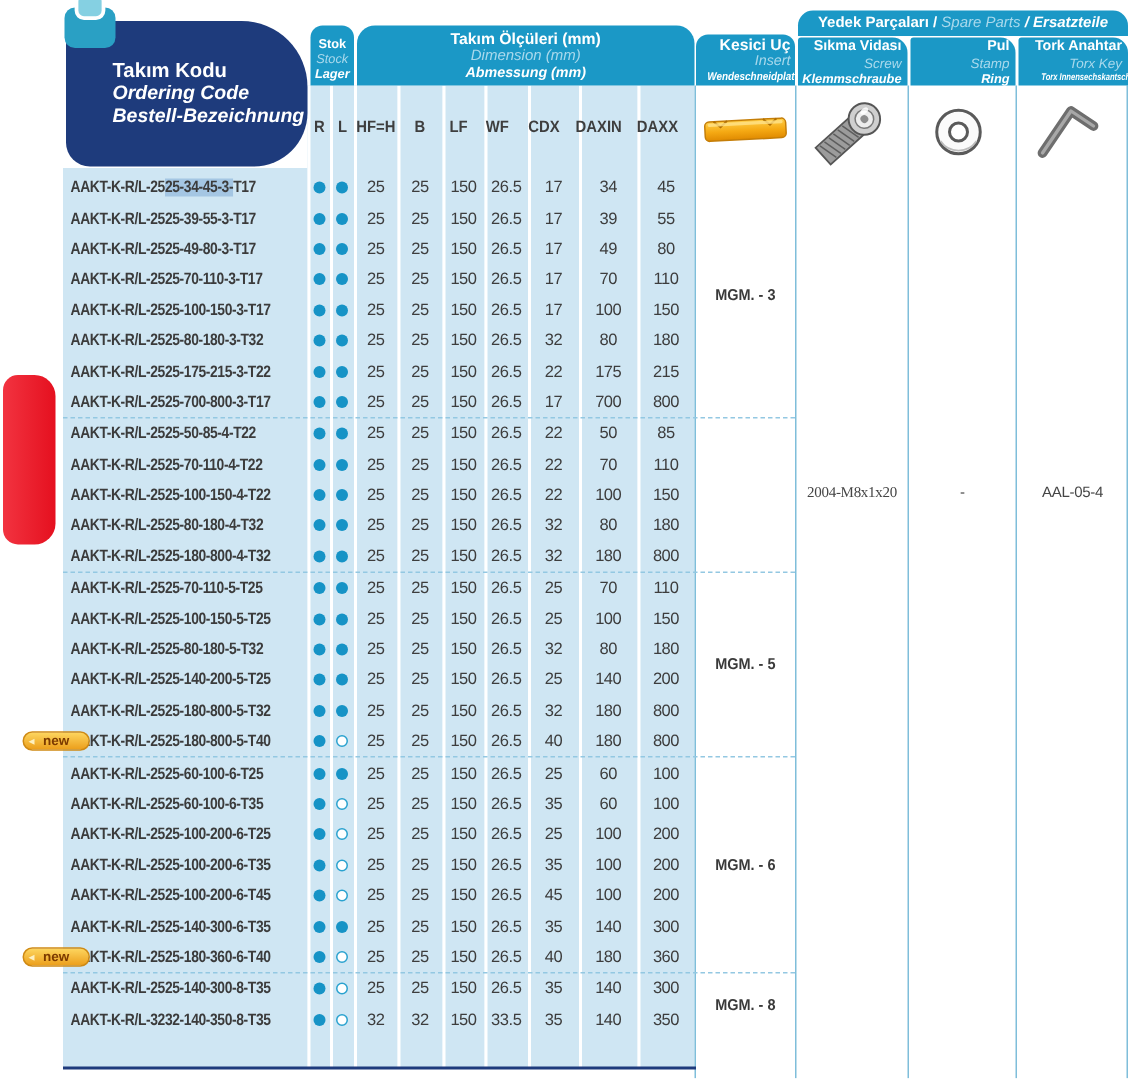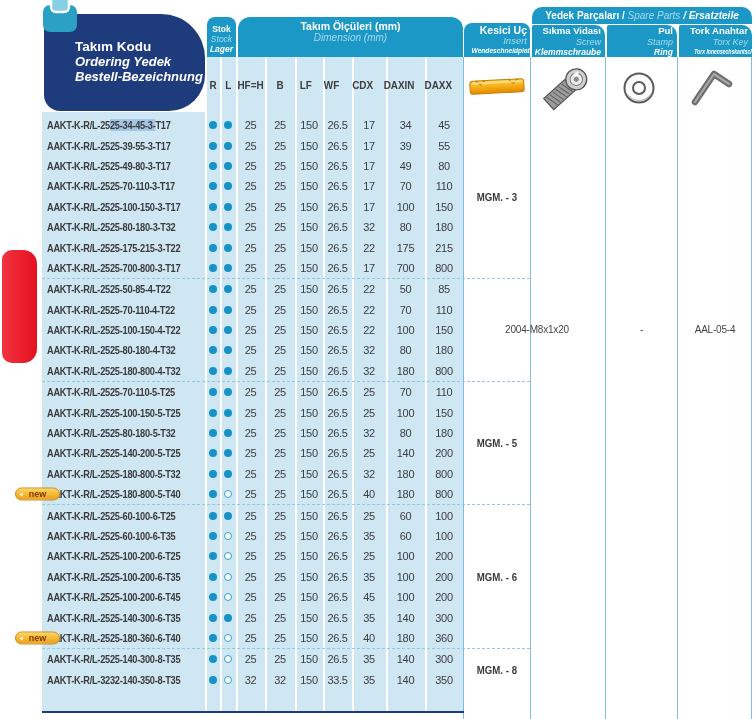"Abmessung (mm)" div.l3 { html: none -> <div>Abmessung (mm)</div> }
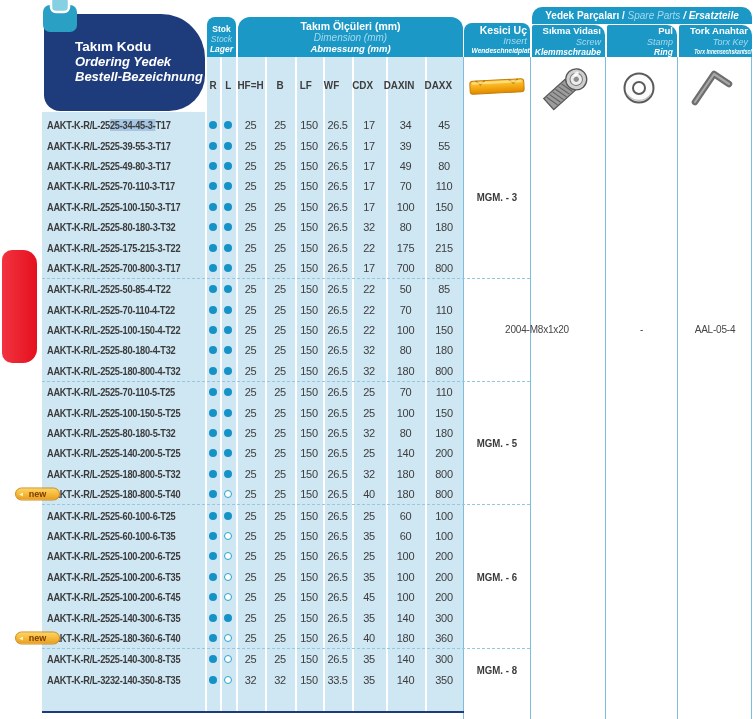"Ordering Yedek" div.t2 { text: Yedek -> Code }
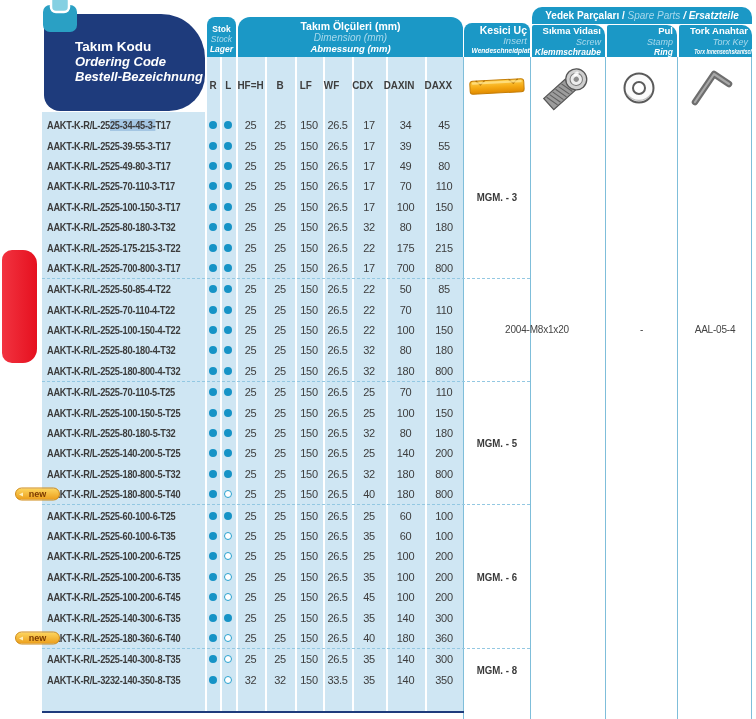"2004-M8x1x20" .sv-screw { font-family: none -> Liberation Serif, serif; left: 500px -> 531px }
